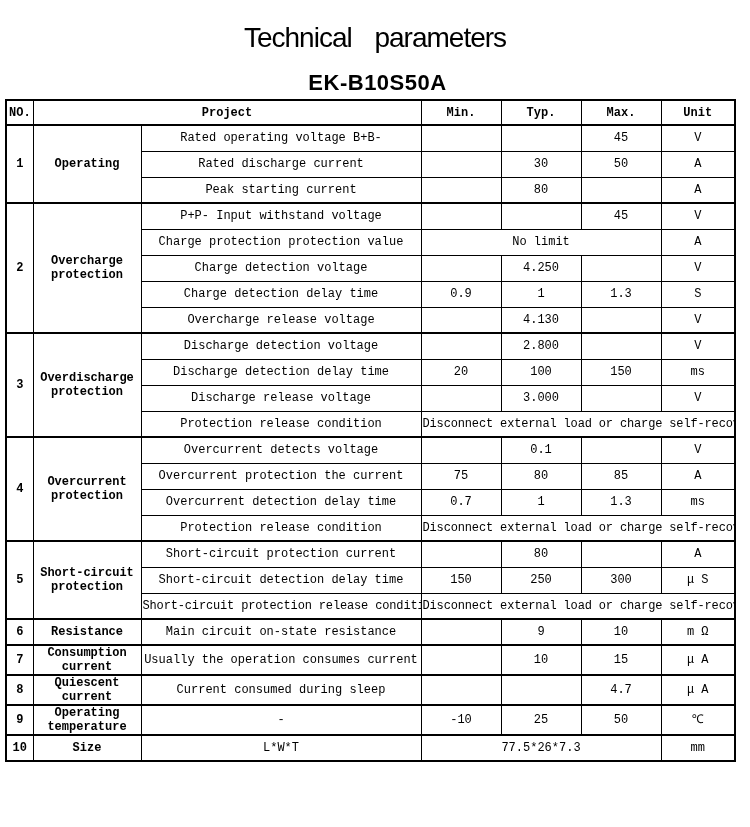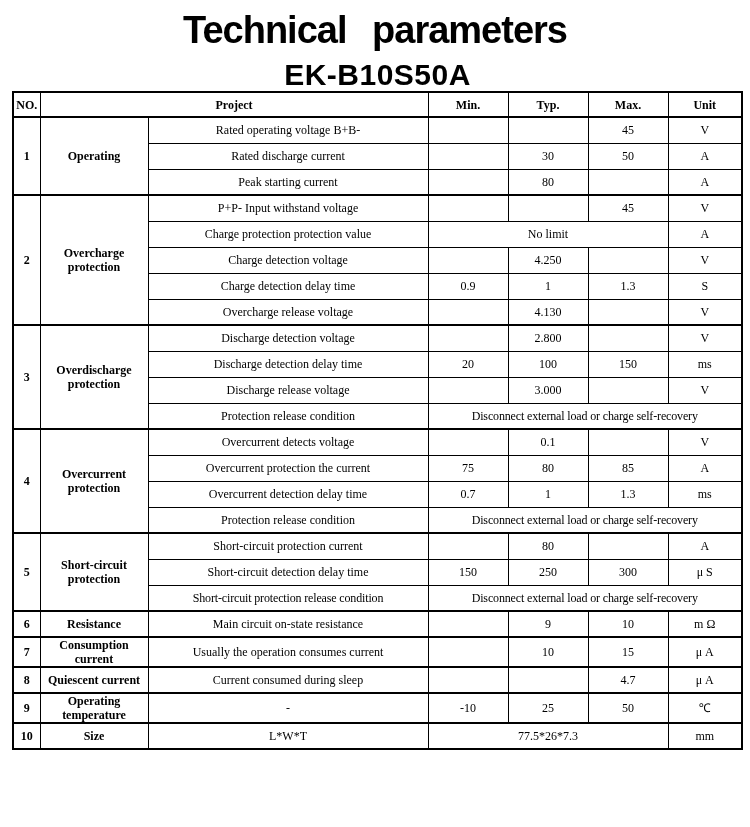"Technical parameters" .title { font-size: 38px -> 28px; font-weight: bold -> normal; margin: 8px 0 10px 0 -> 16px 0 10px 0 }
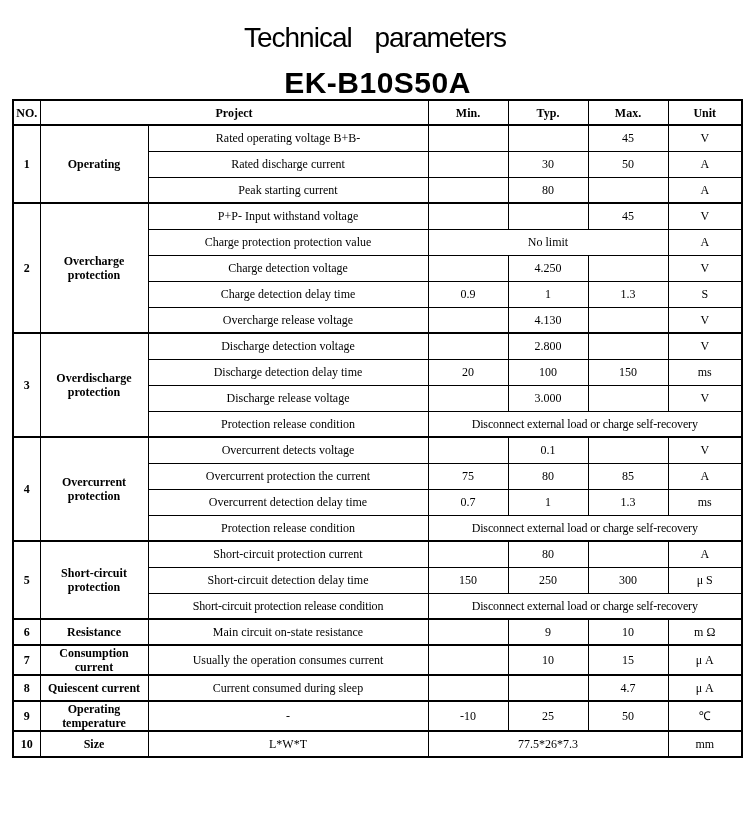"EK-B10S50A" .subtitle { font-size: 30px -> 22px }
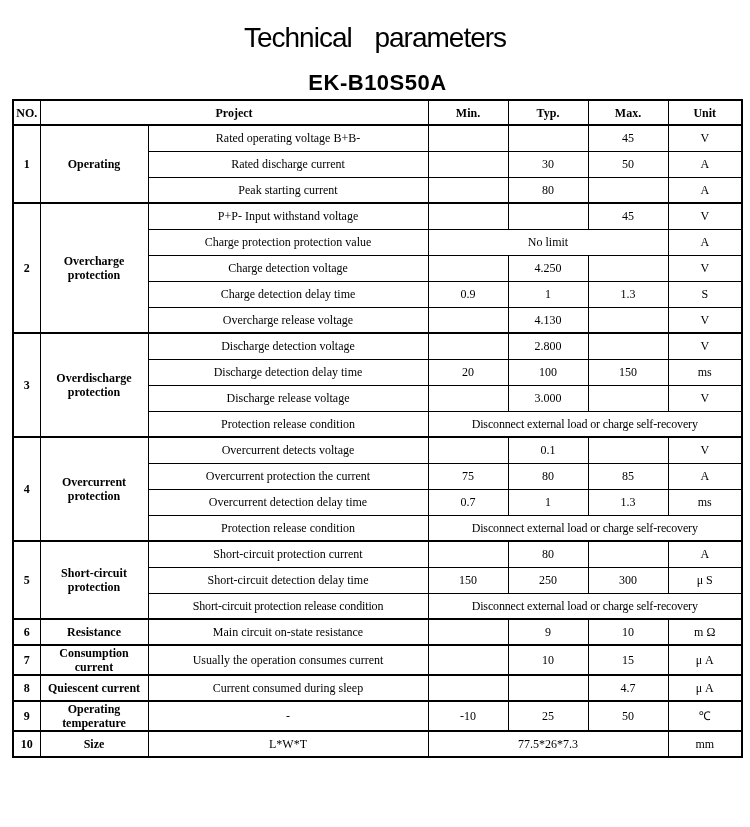"NO." table.params { font-family: Liberation Serif, serif -> none; margin-left: 12px -> 5px }
